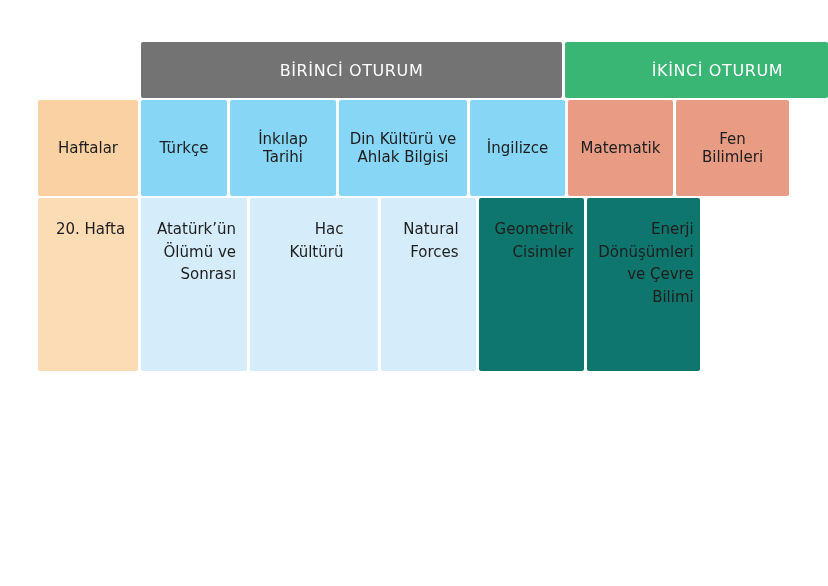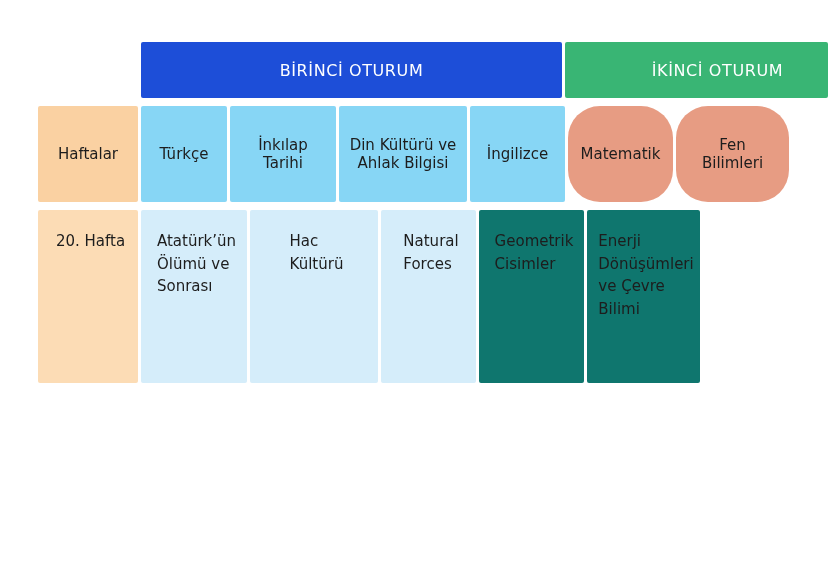"BİRİNCİ OTURUM" .session-cell.first { background: #1d4ed8 -> #737373 }
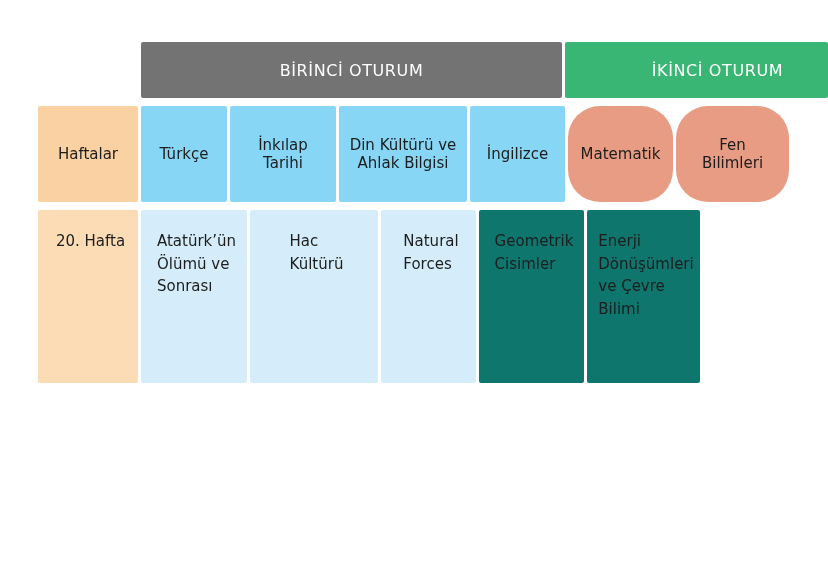"Haftalar" .row + .row { margin-top: 8px -> 2px }
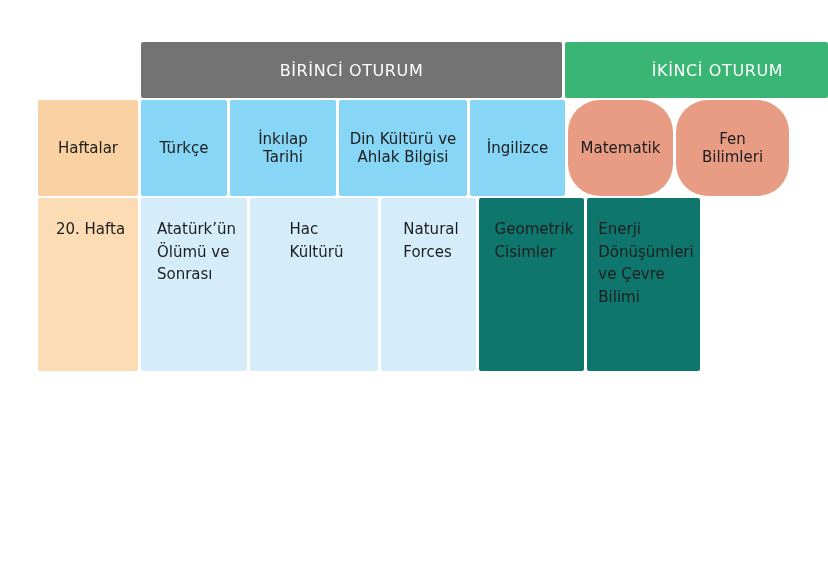"Matematik" .tone-salmon-head { border-radius: 32px -> none }
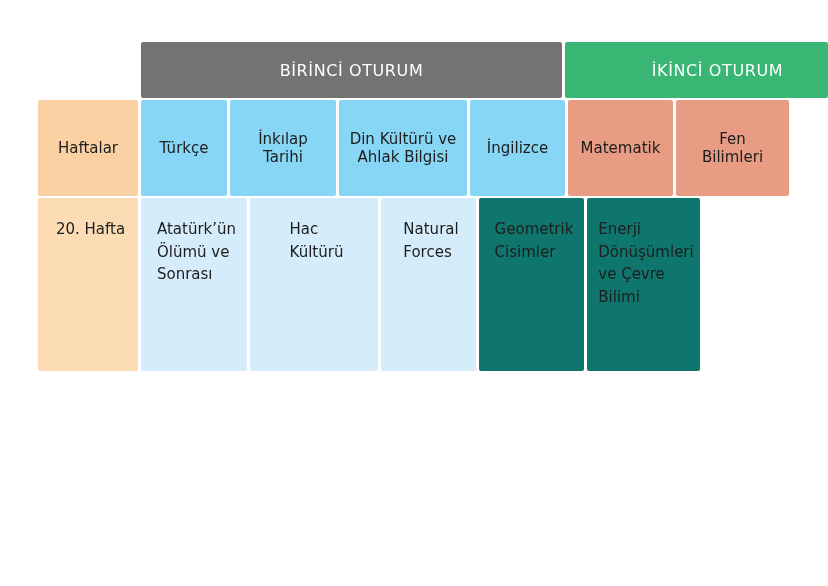"20. Hafta" .body-cell { text-align: left -> right }
